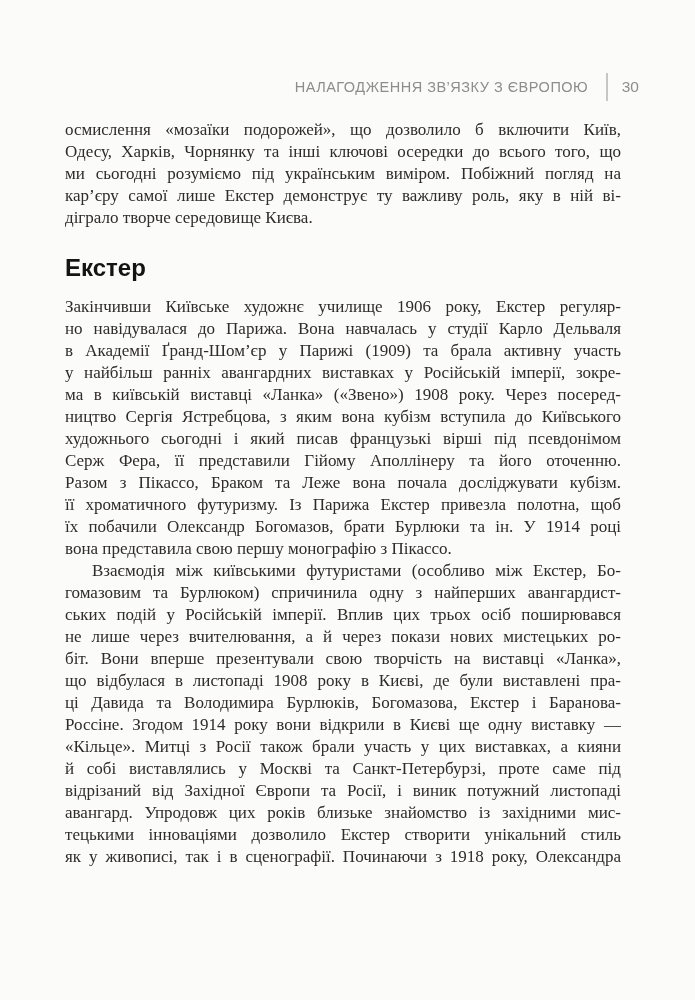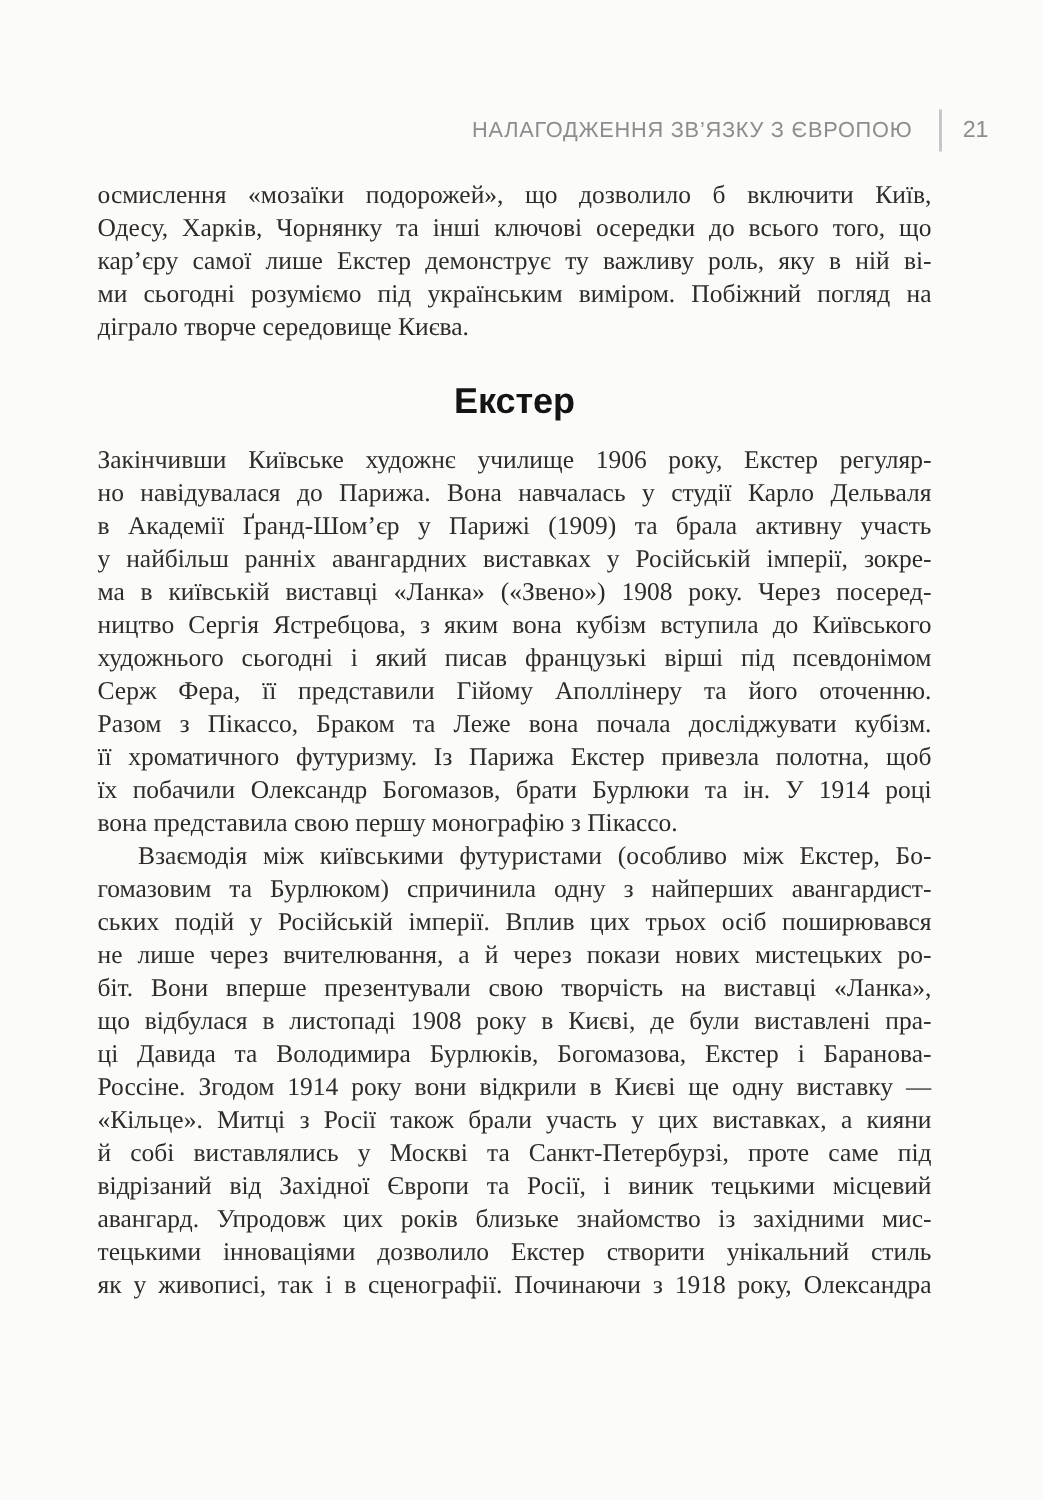"НАЛАГОДЖЕННЯ ЗВ’ЯЗКУ З ЄВРОПОЮ" .running-head { right: 36px -> 56px }
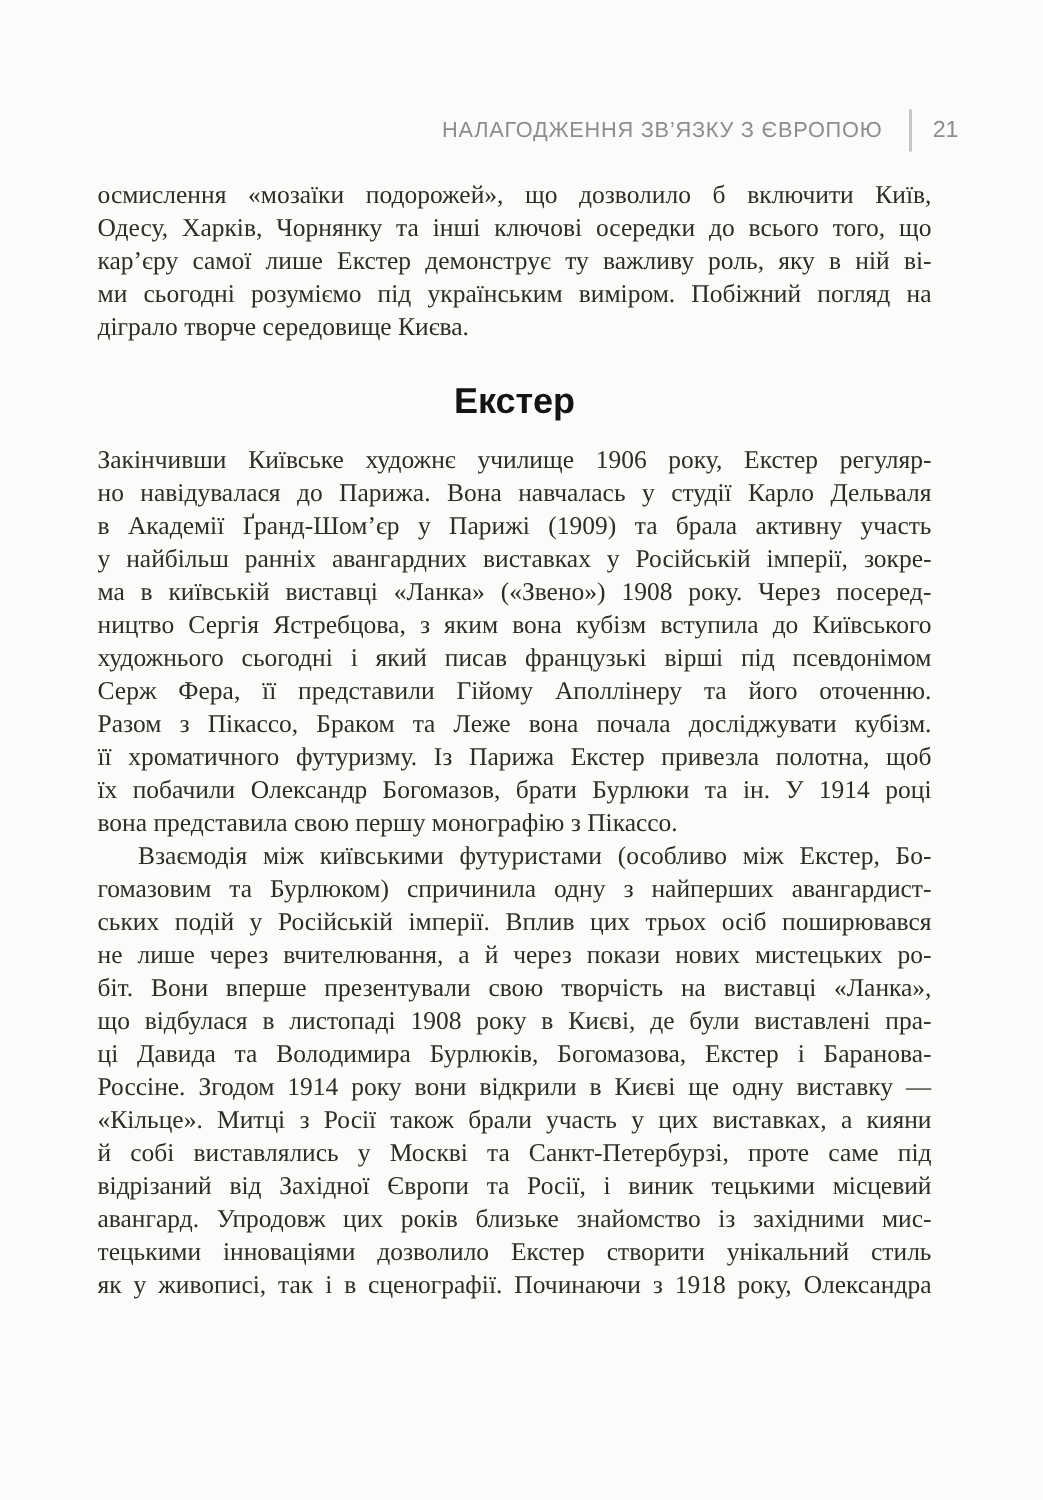"21" span.rh-page { text: 21 -> 30 }
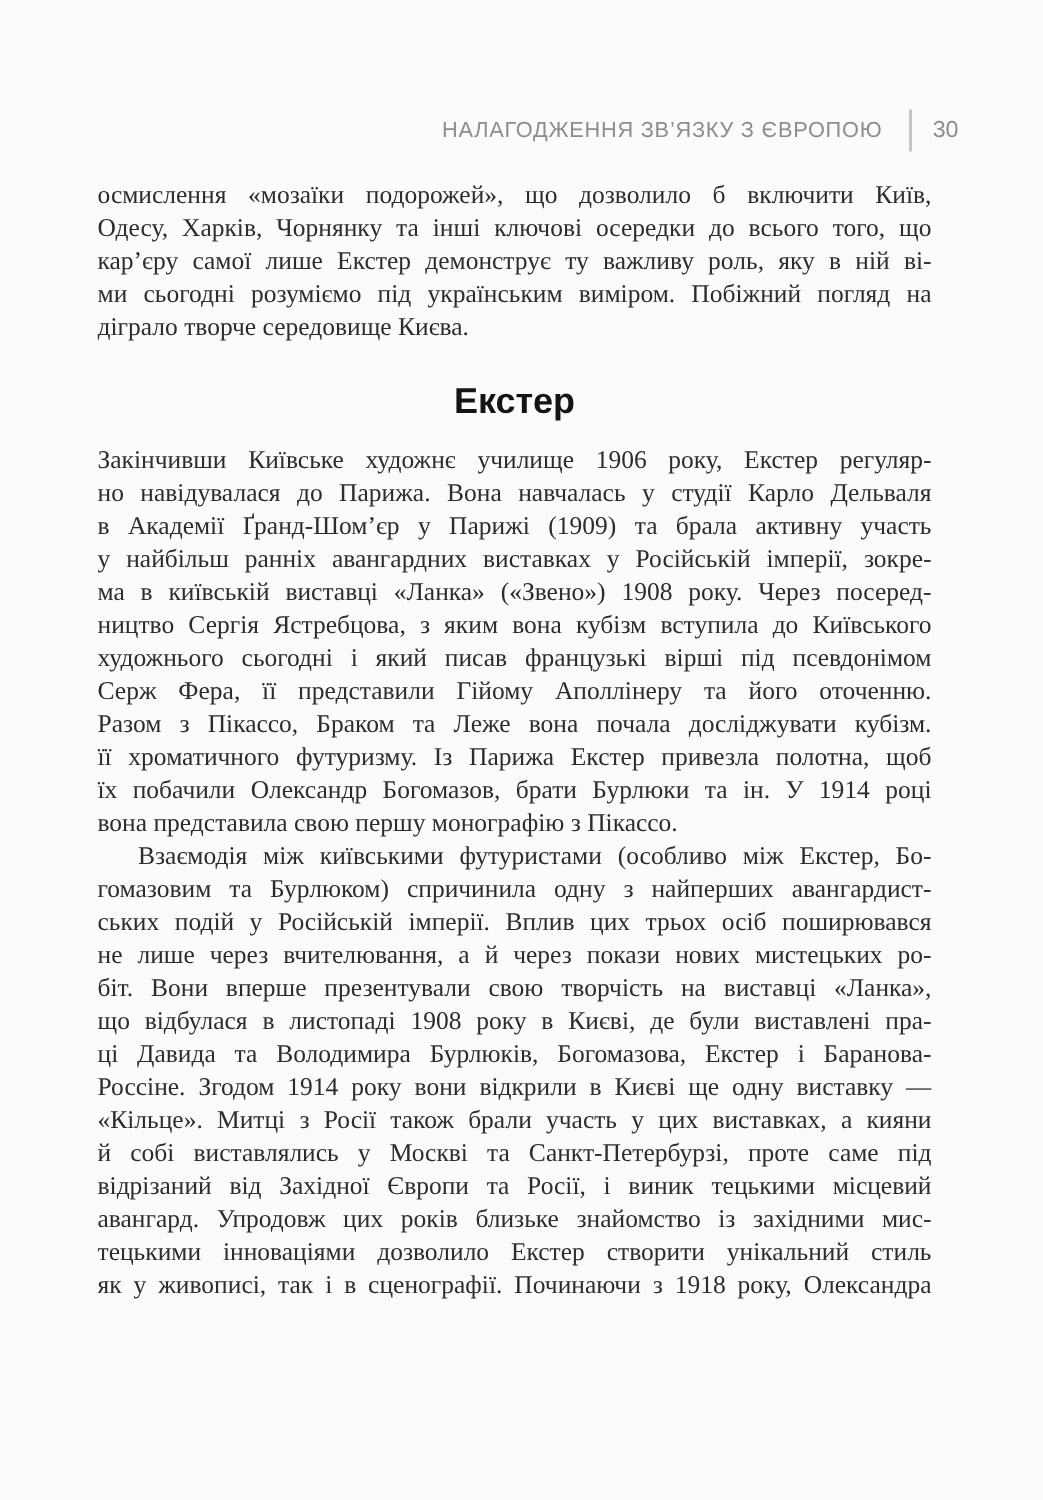"кар’єру самої лише Екстер демонструє" div.line { order: before "ми сьогодні розуміємо під українським" -> after "ми сьогодні розуміємо під українським" }
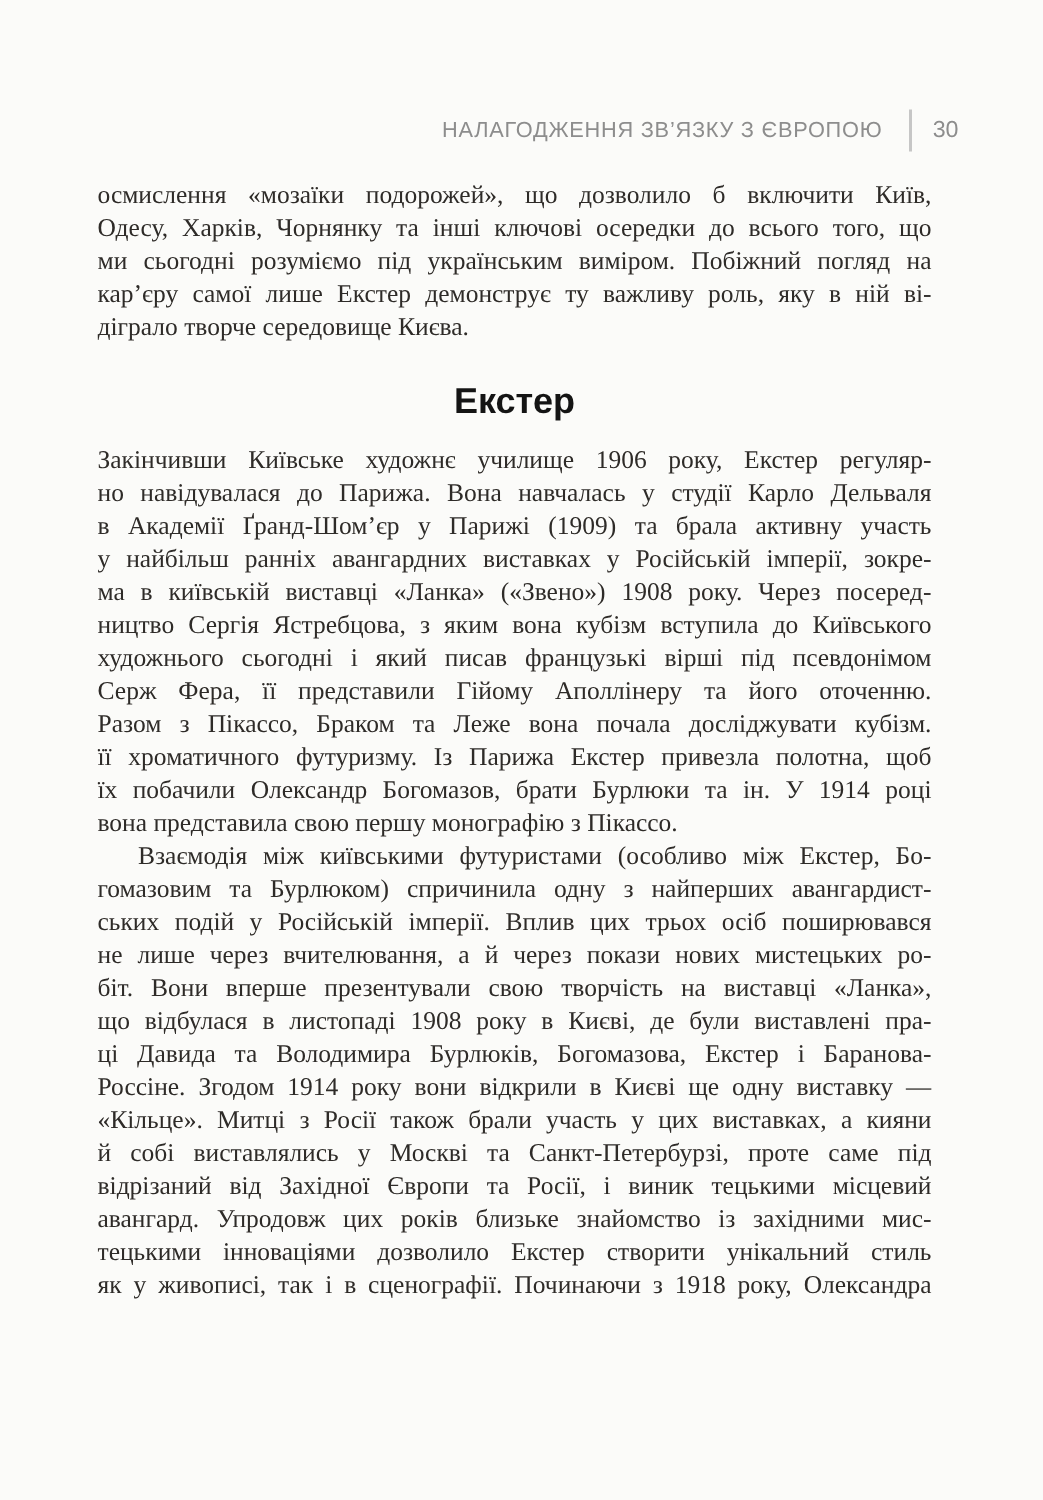"Екстер" .section-heading { text-align: center -> none }
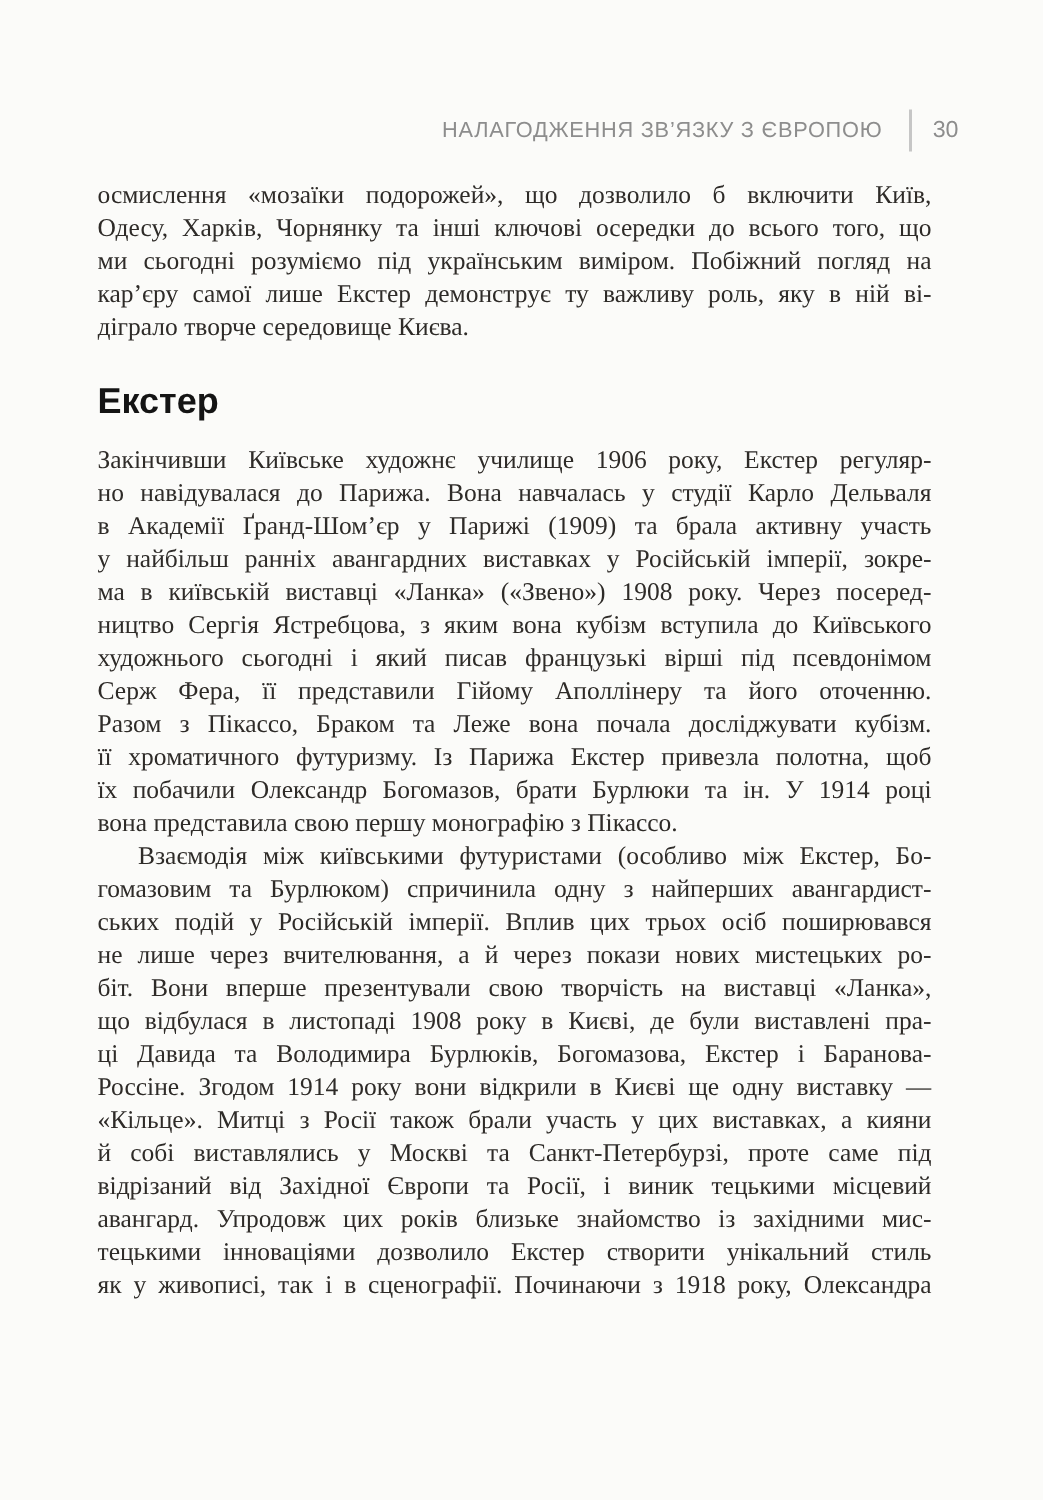"відрізаний від Західної Європи та" div.line { text: тецькими місцевий -> потужний листопаді }
